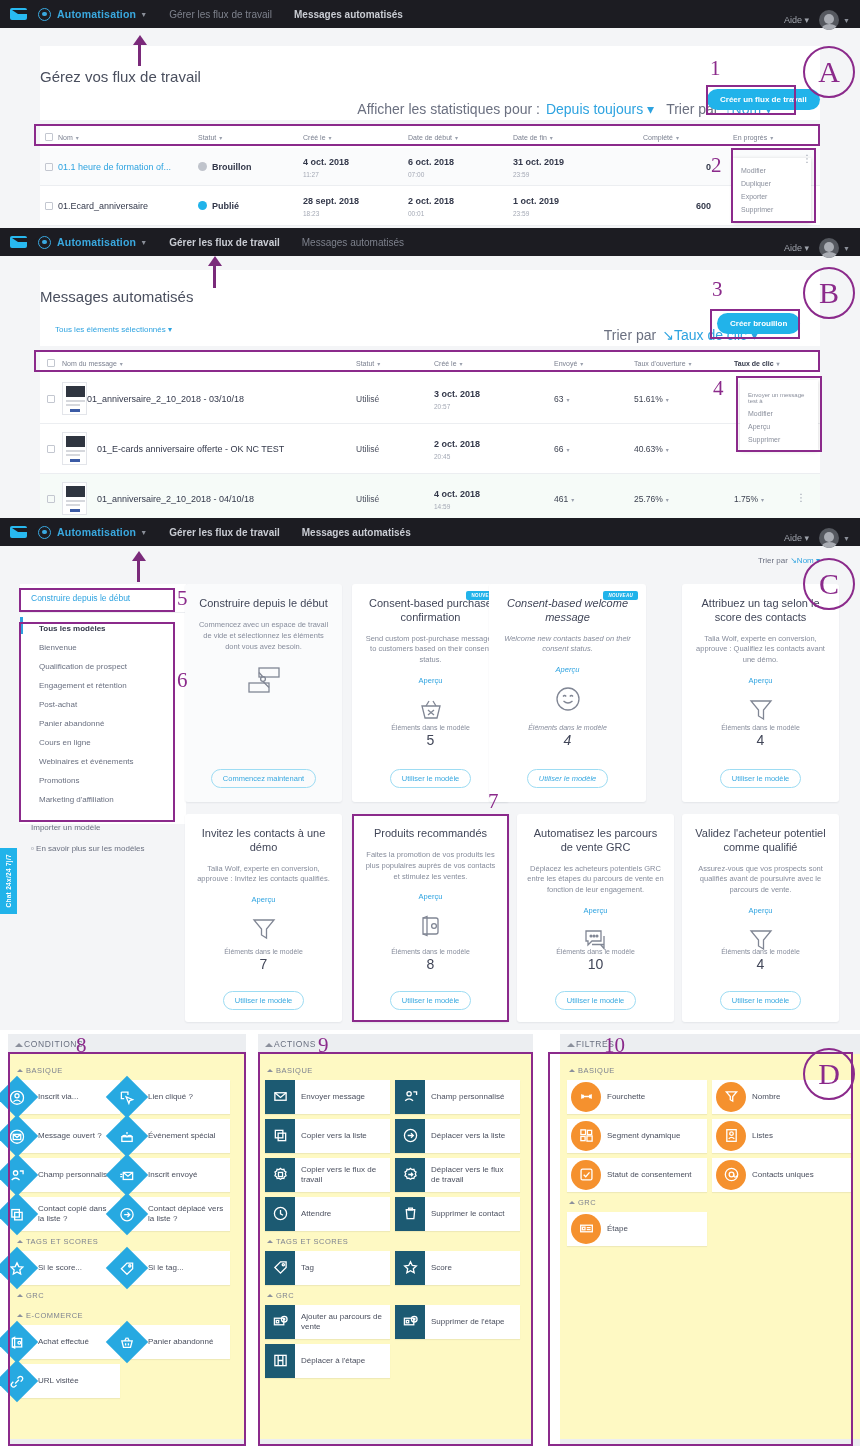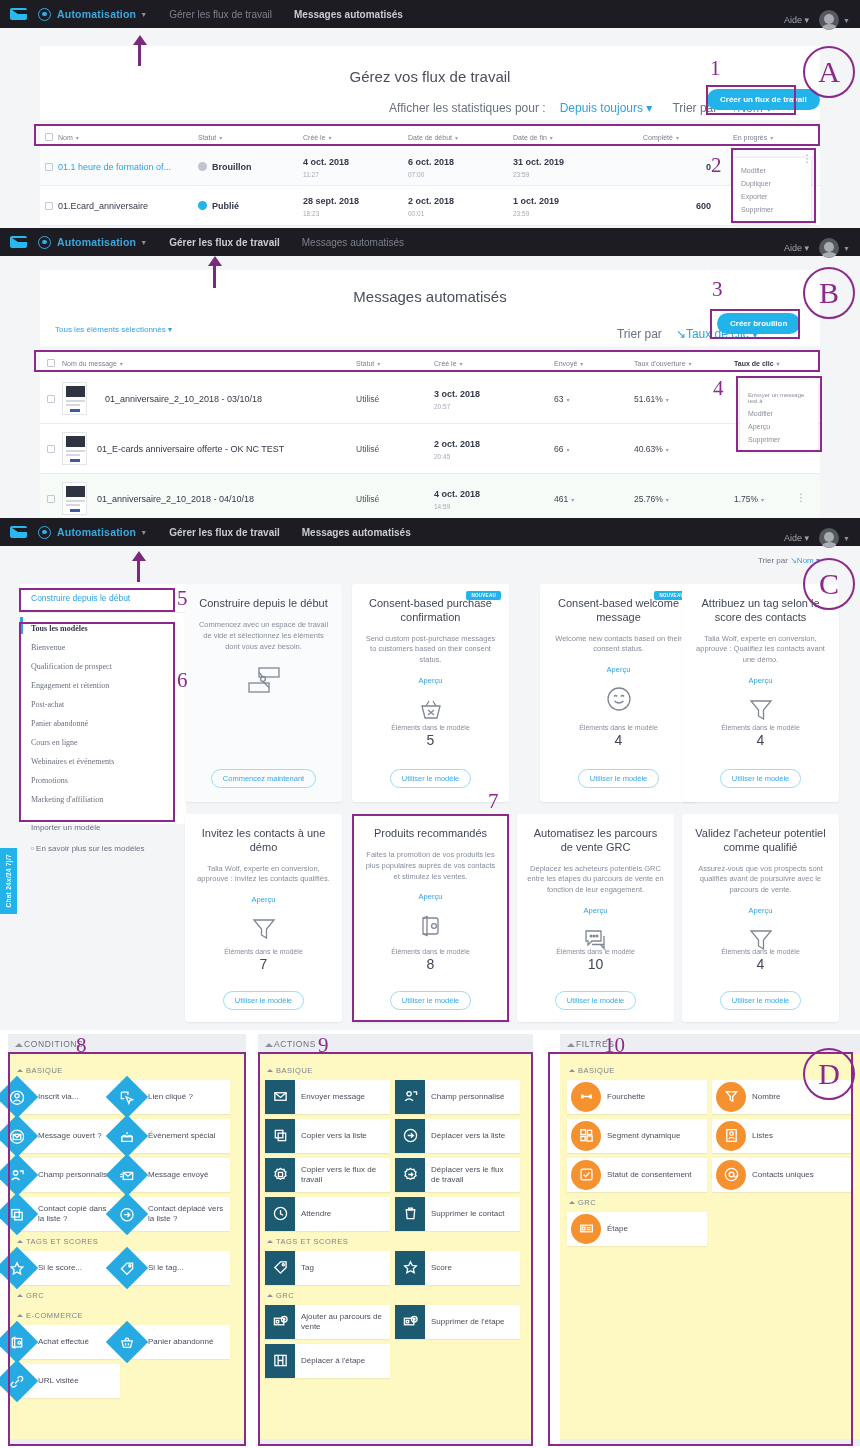"Gérez vos flux de travail" .page-title { text-align: center -> left }
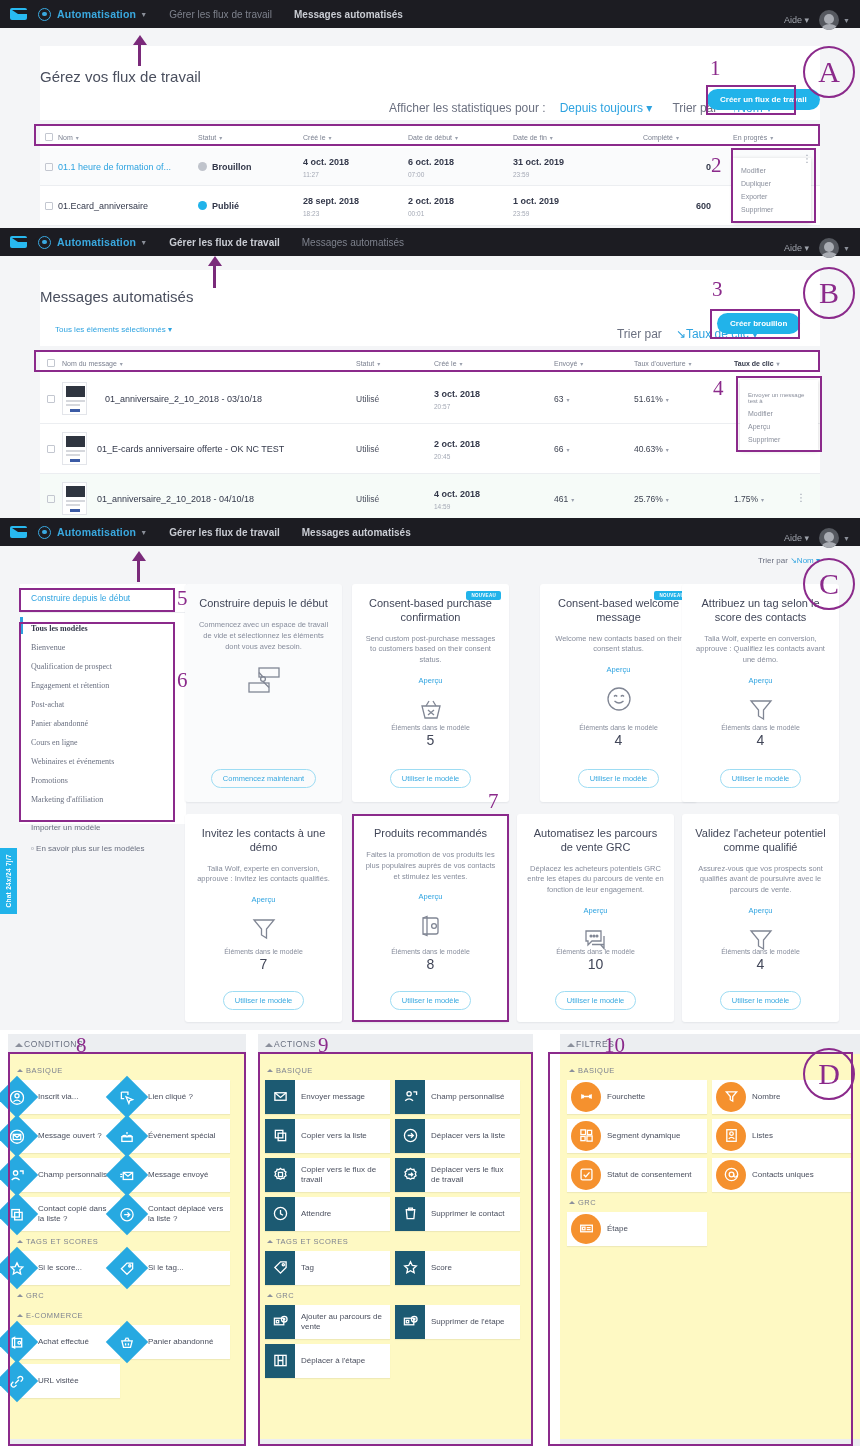"Afficher les statistiques pour :" .toolbar { font-size: 12px -> 14px; gap: 14px -> 6px }
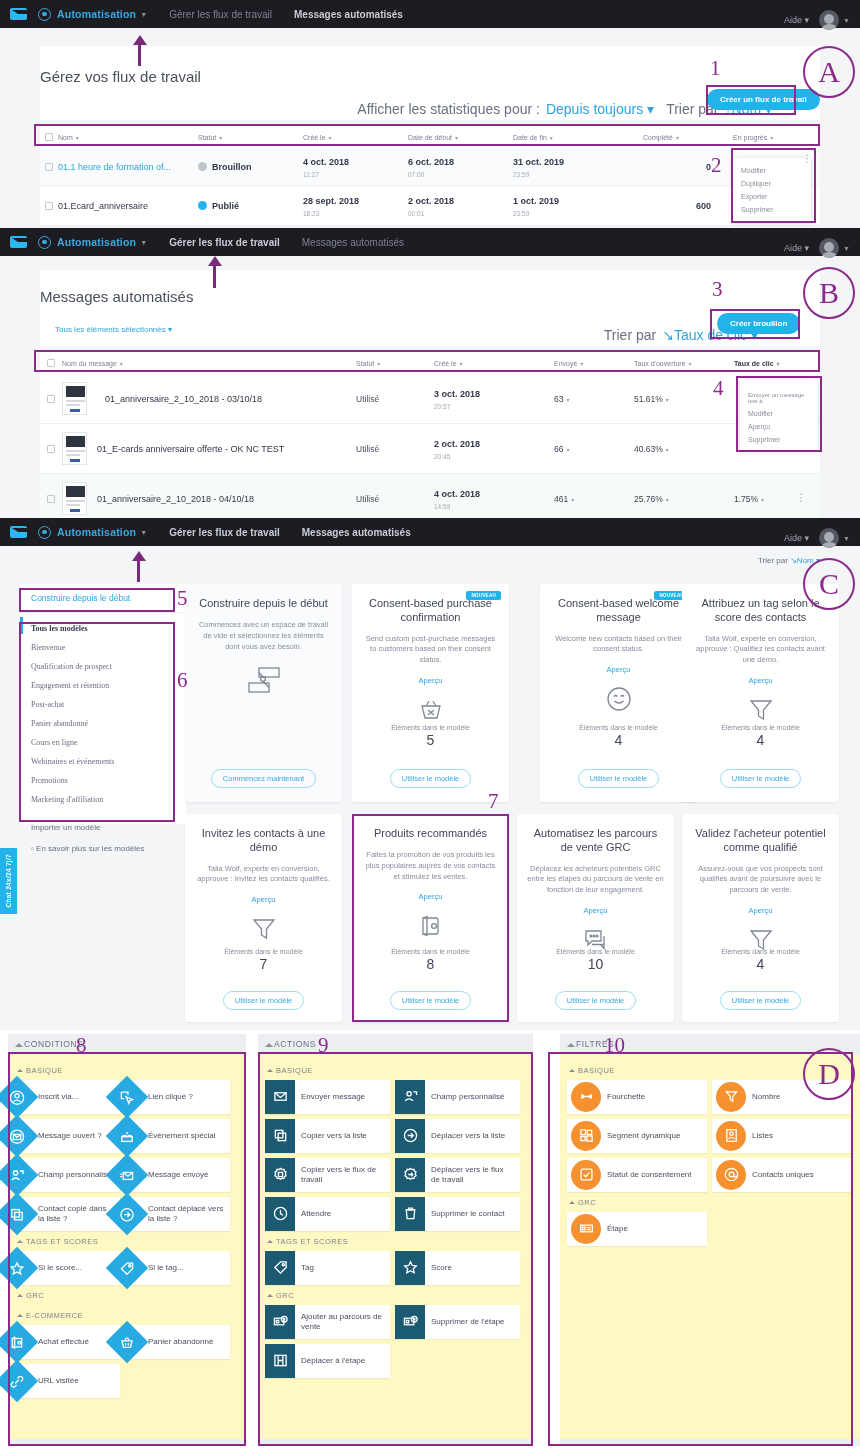"01_anniversaire_2_10_2018 - 03/10/18" span { gap: 18px -> 0 }
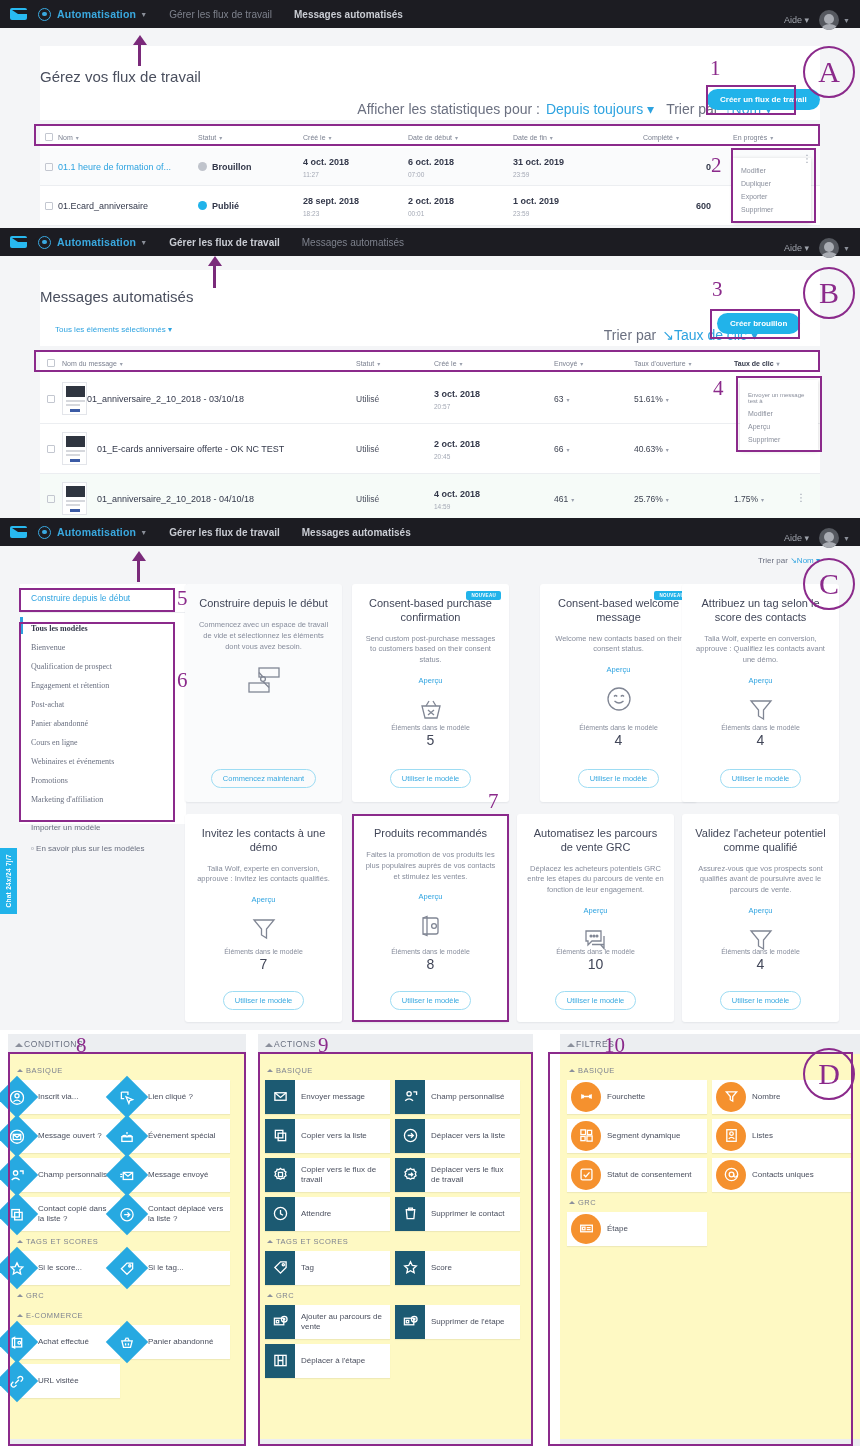"Consent-based welcome message" div.card { font-style: none -> italic; left: 540px -> 489px }
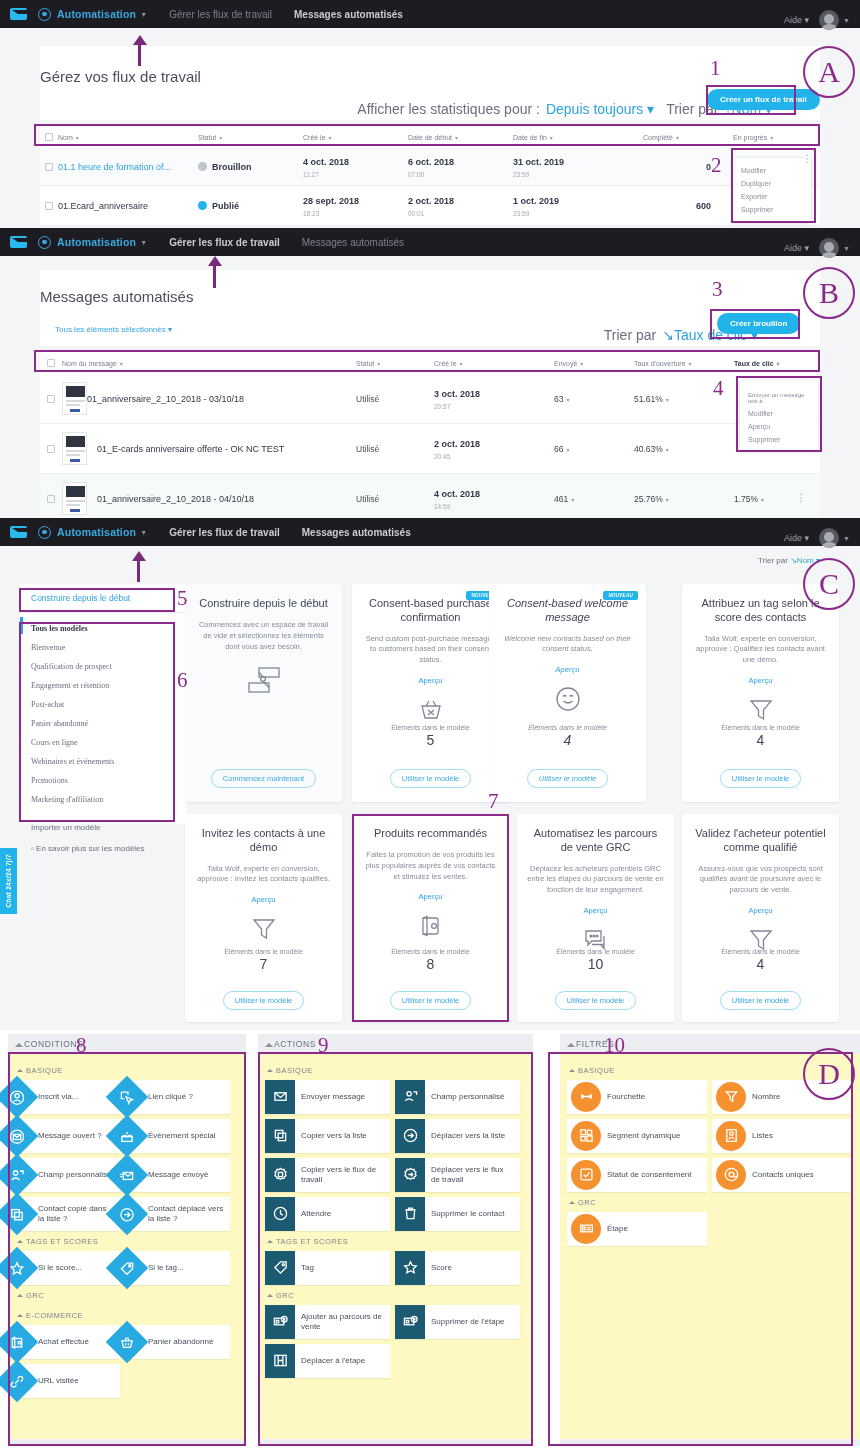"Tous les modèles" .tpl-side .list { font-family: Liberation Serif, serif -> none; padding: 6px 0 8px 0 -> 6px 0 8px 8px }
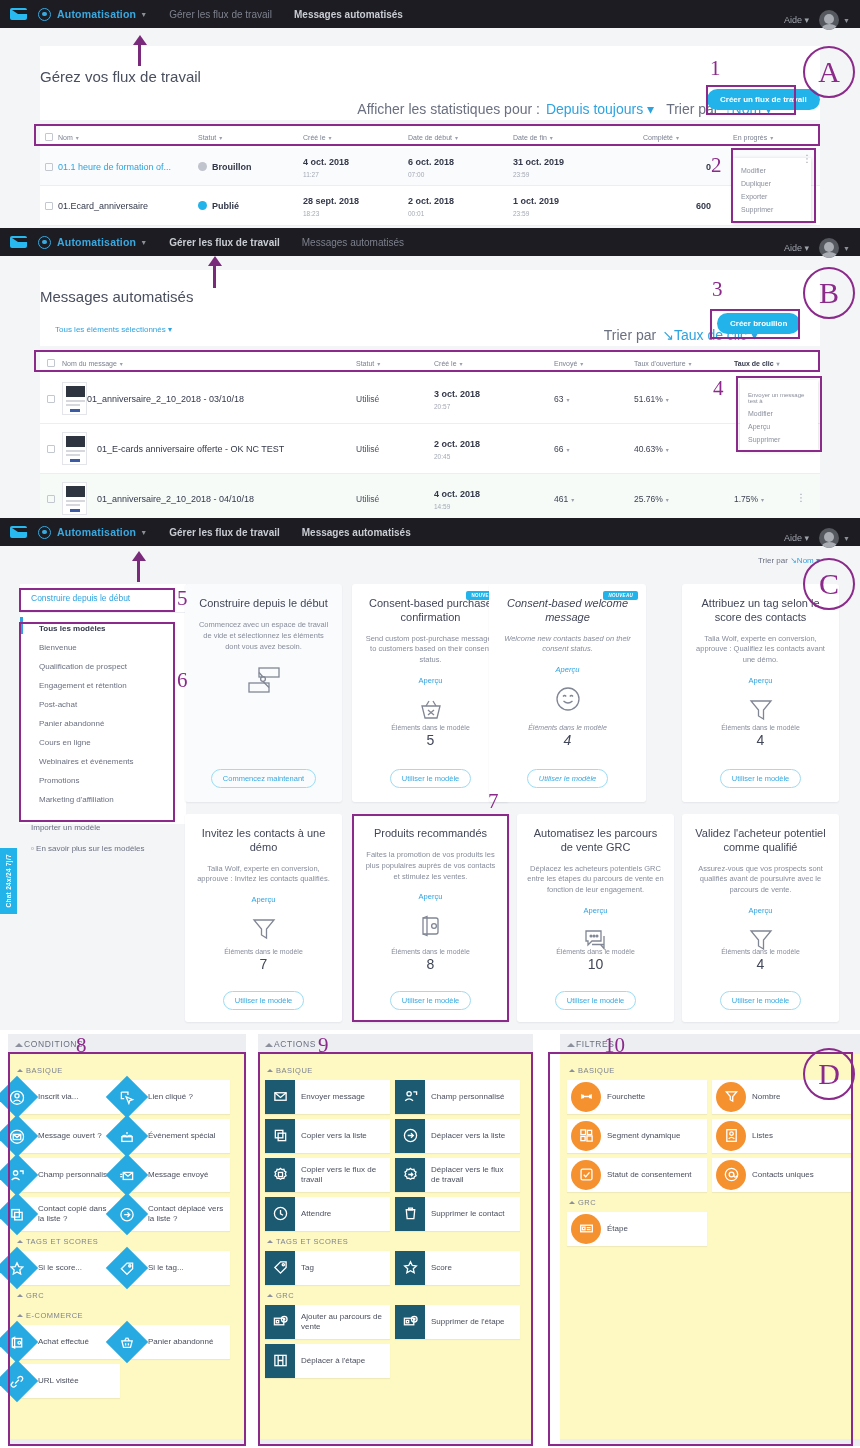"Message envoyé" span.lbl { text: Message -> Inscrit }
